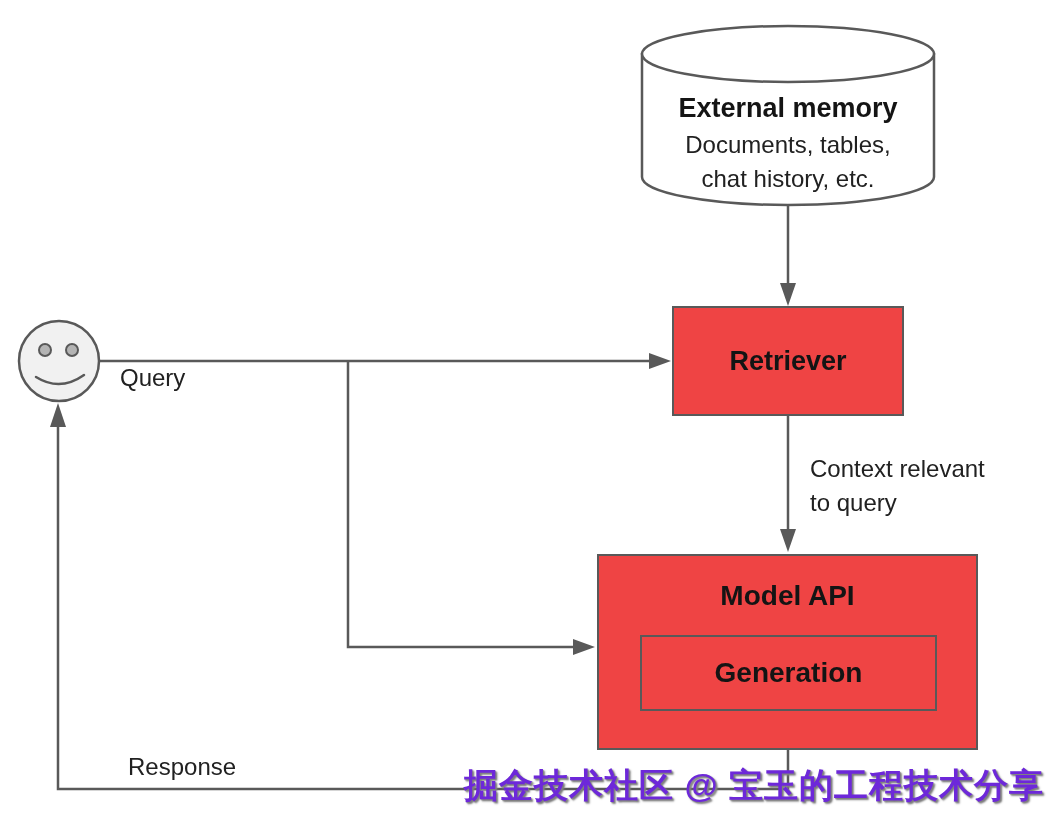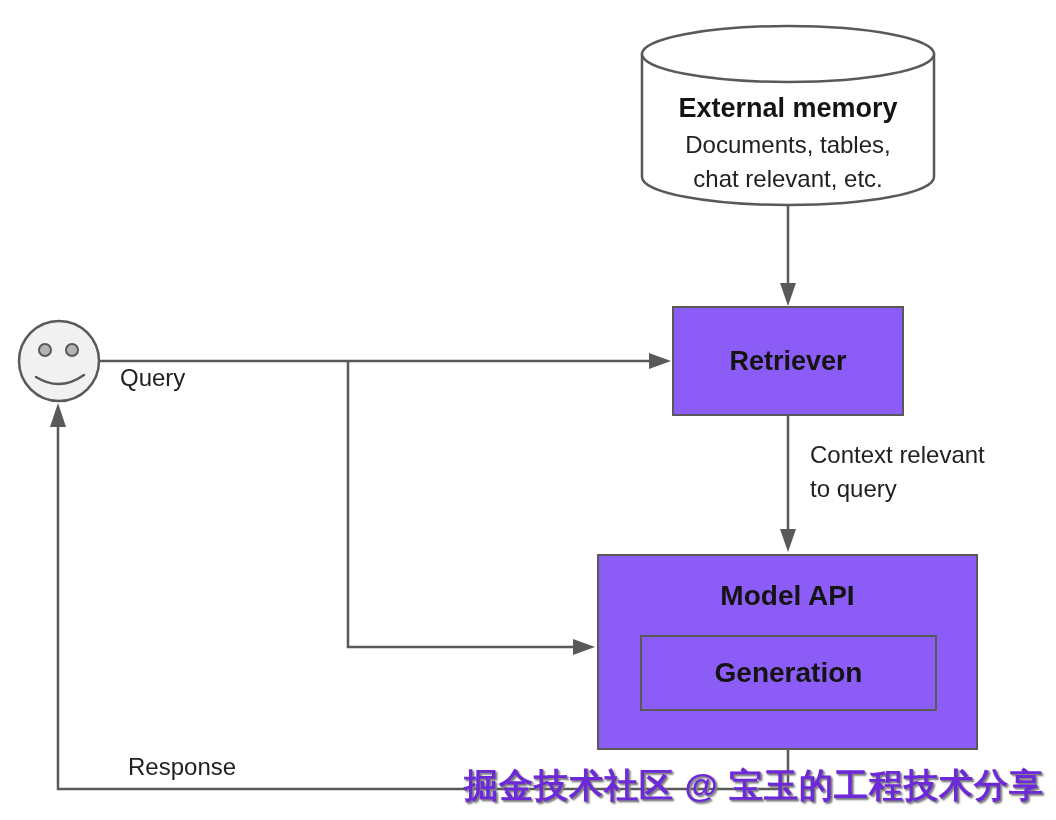"Documents, tables, chat relevant, etc." div.cyl-subtitle { text: relevant -> history }
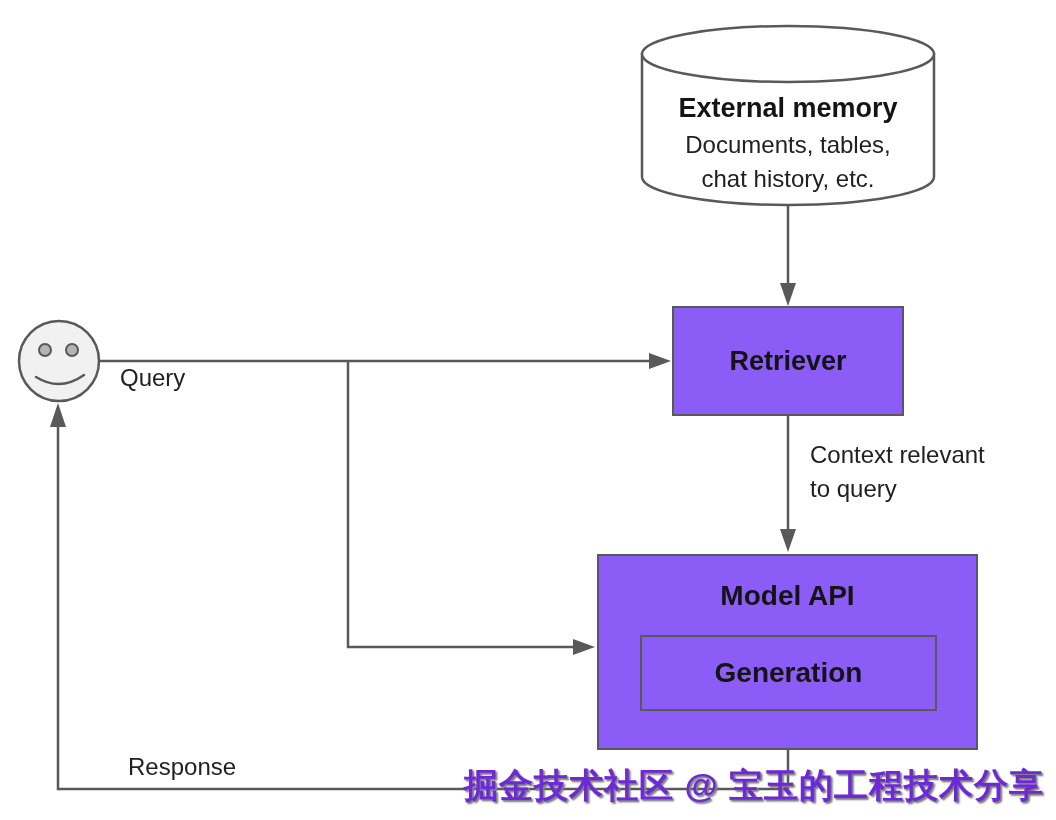"Retriever" .box { background: #8b5cf6 -> #ef4444 }
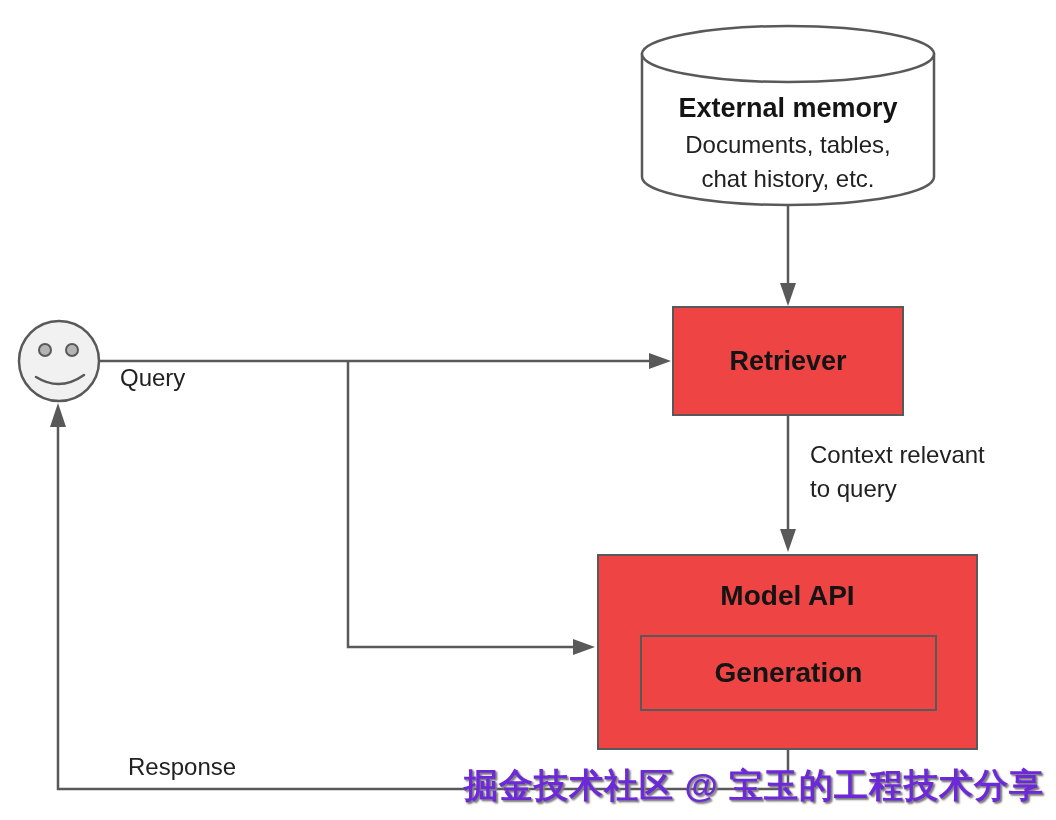"Context relevant to query" .context-label { top: 438px -> 452px }
